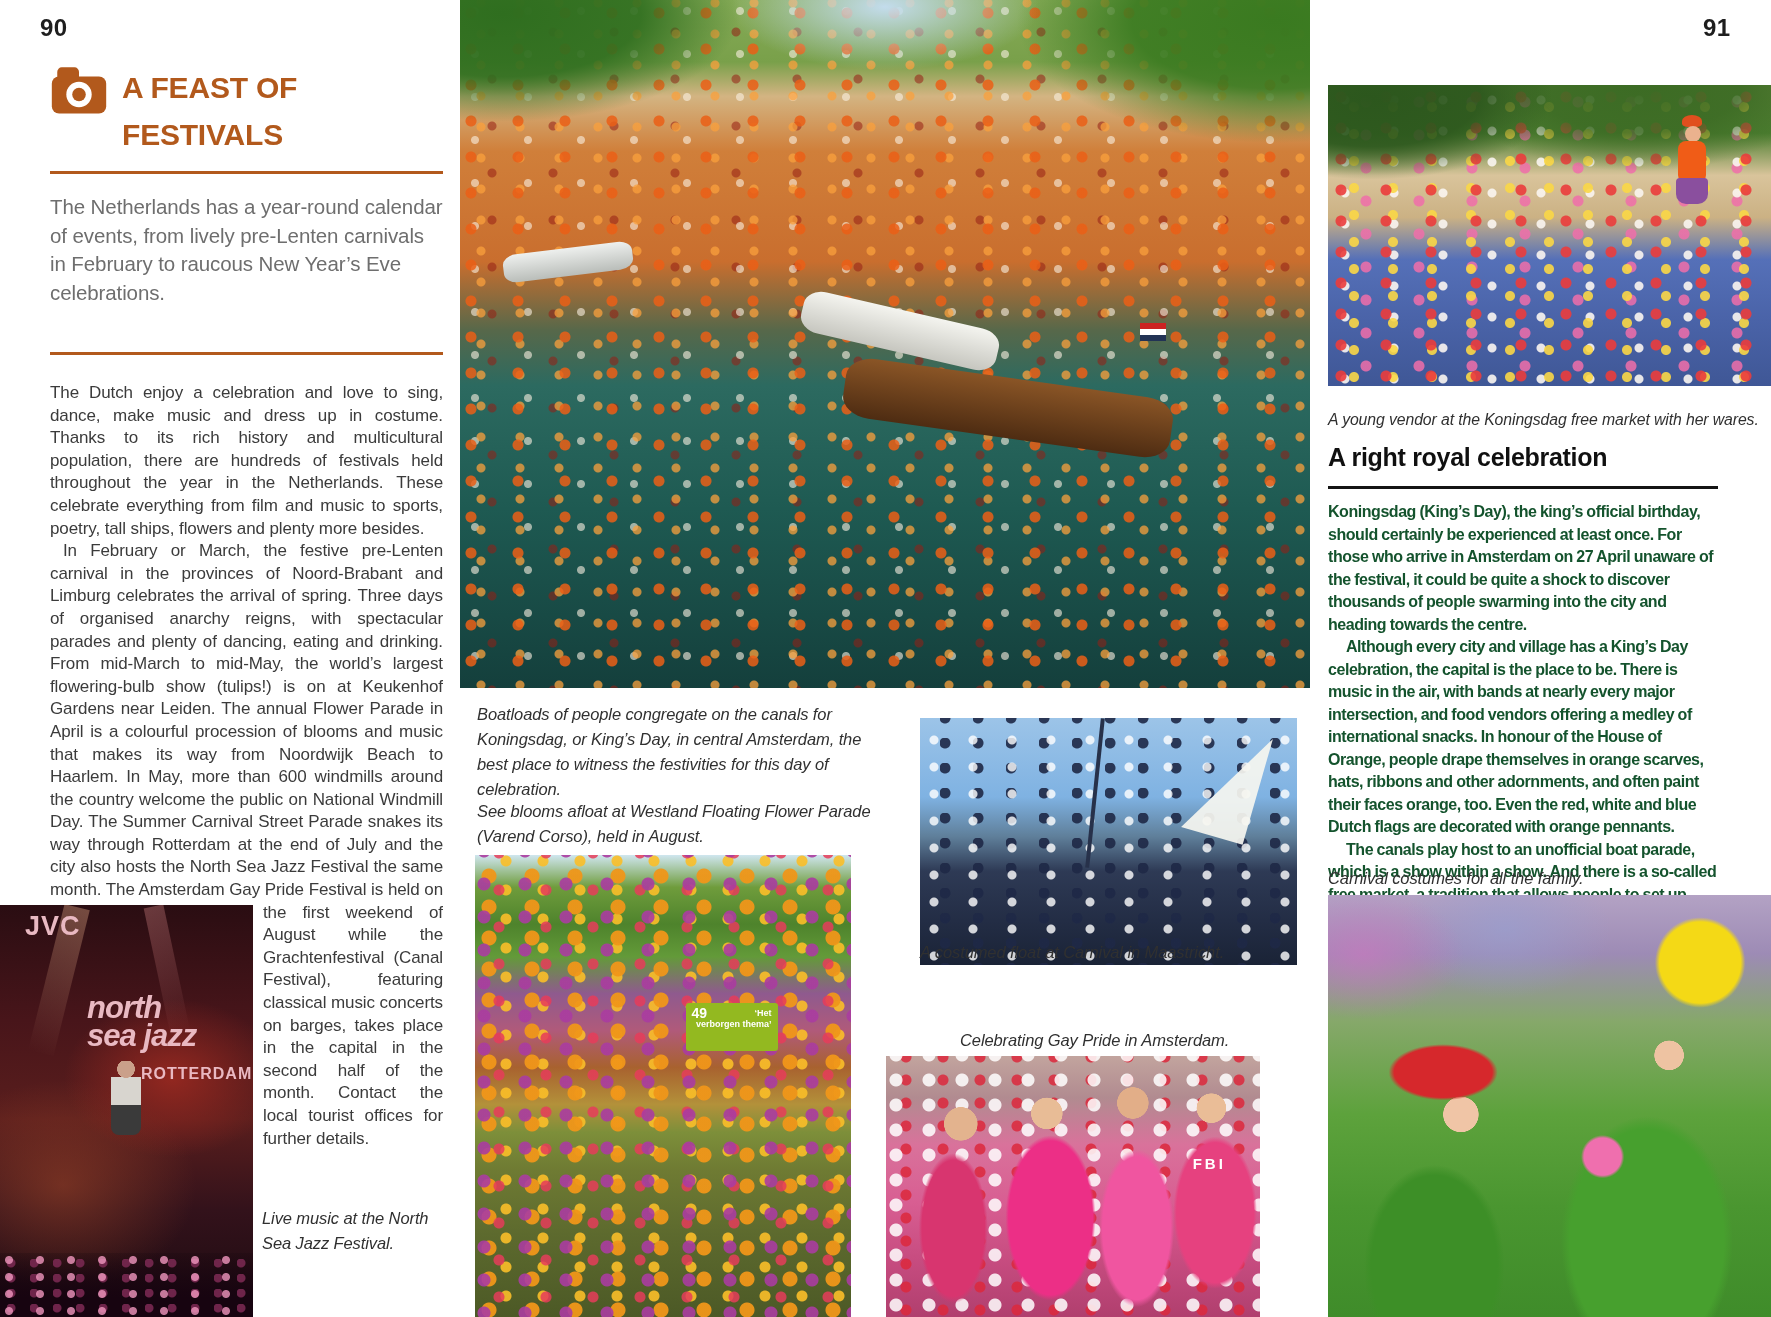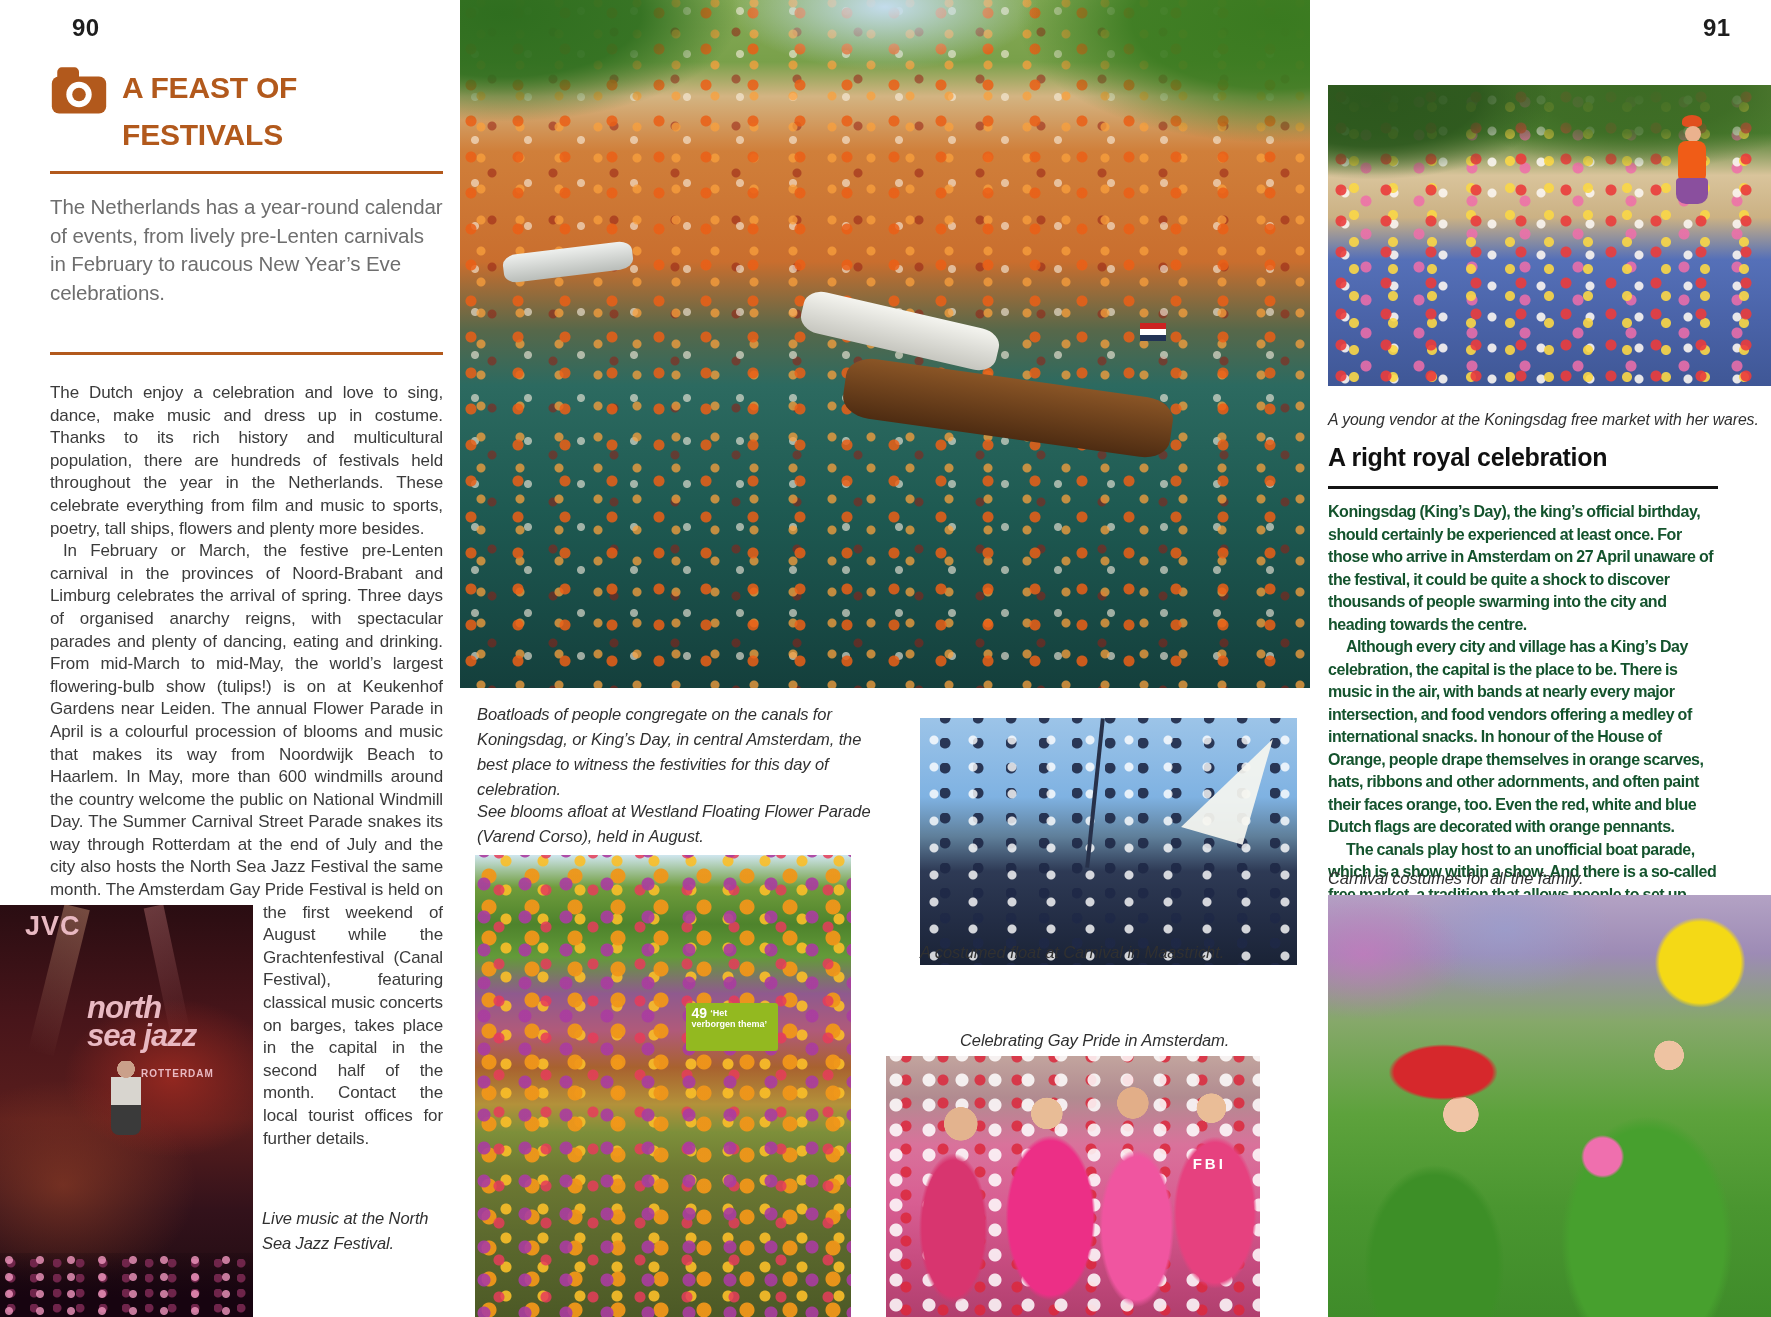"90" .pn-left { margin-left: 32px -> none }
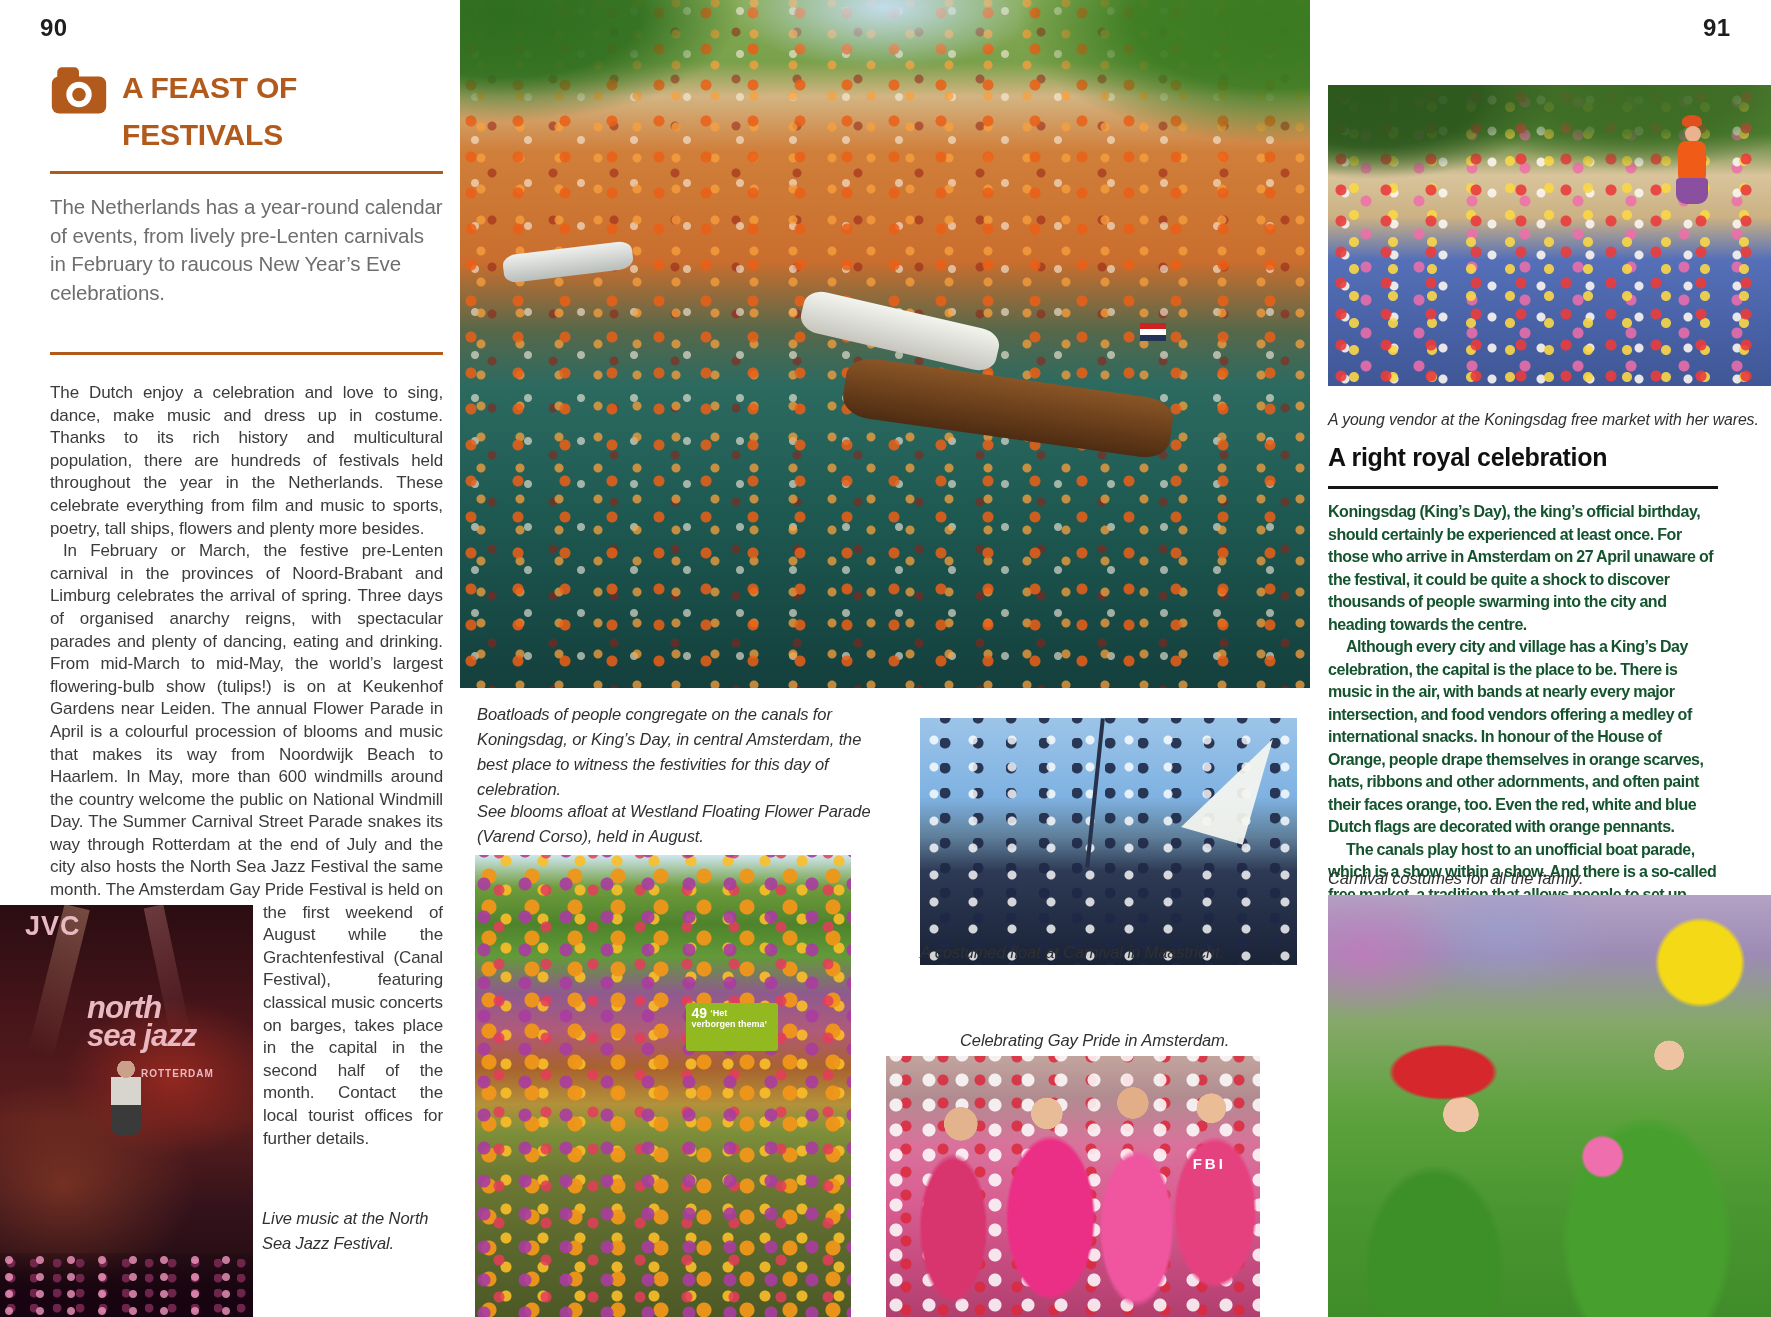"49" .photo { text-align: none -> right }
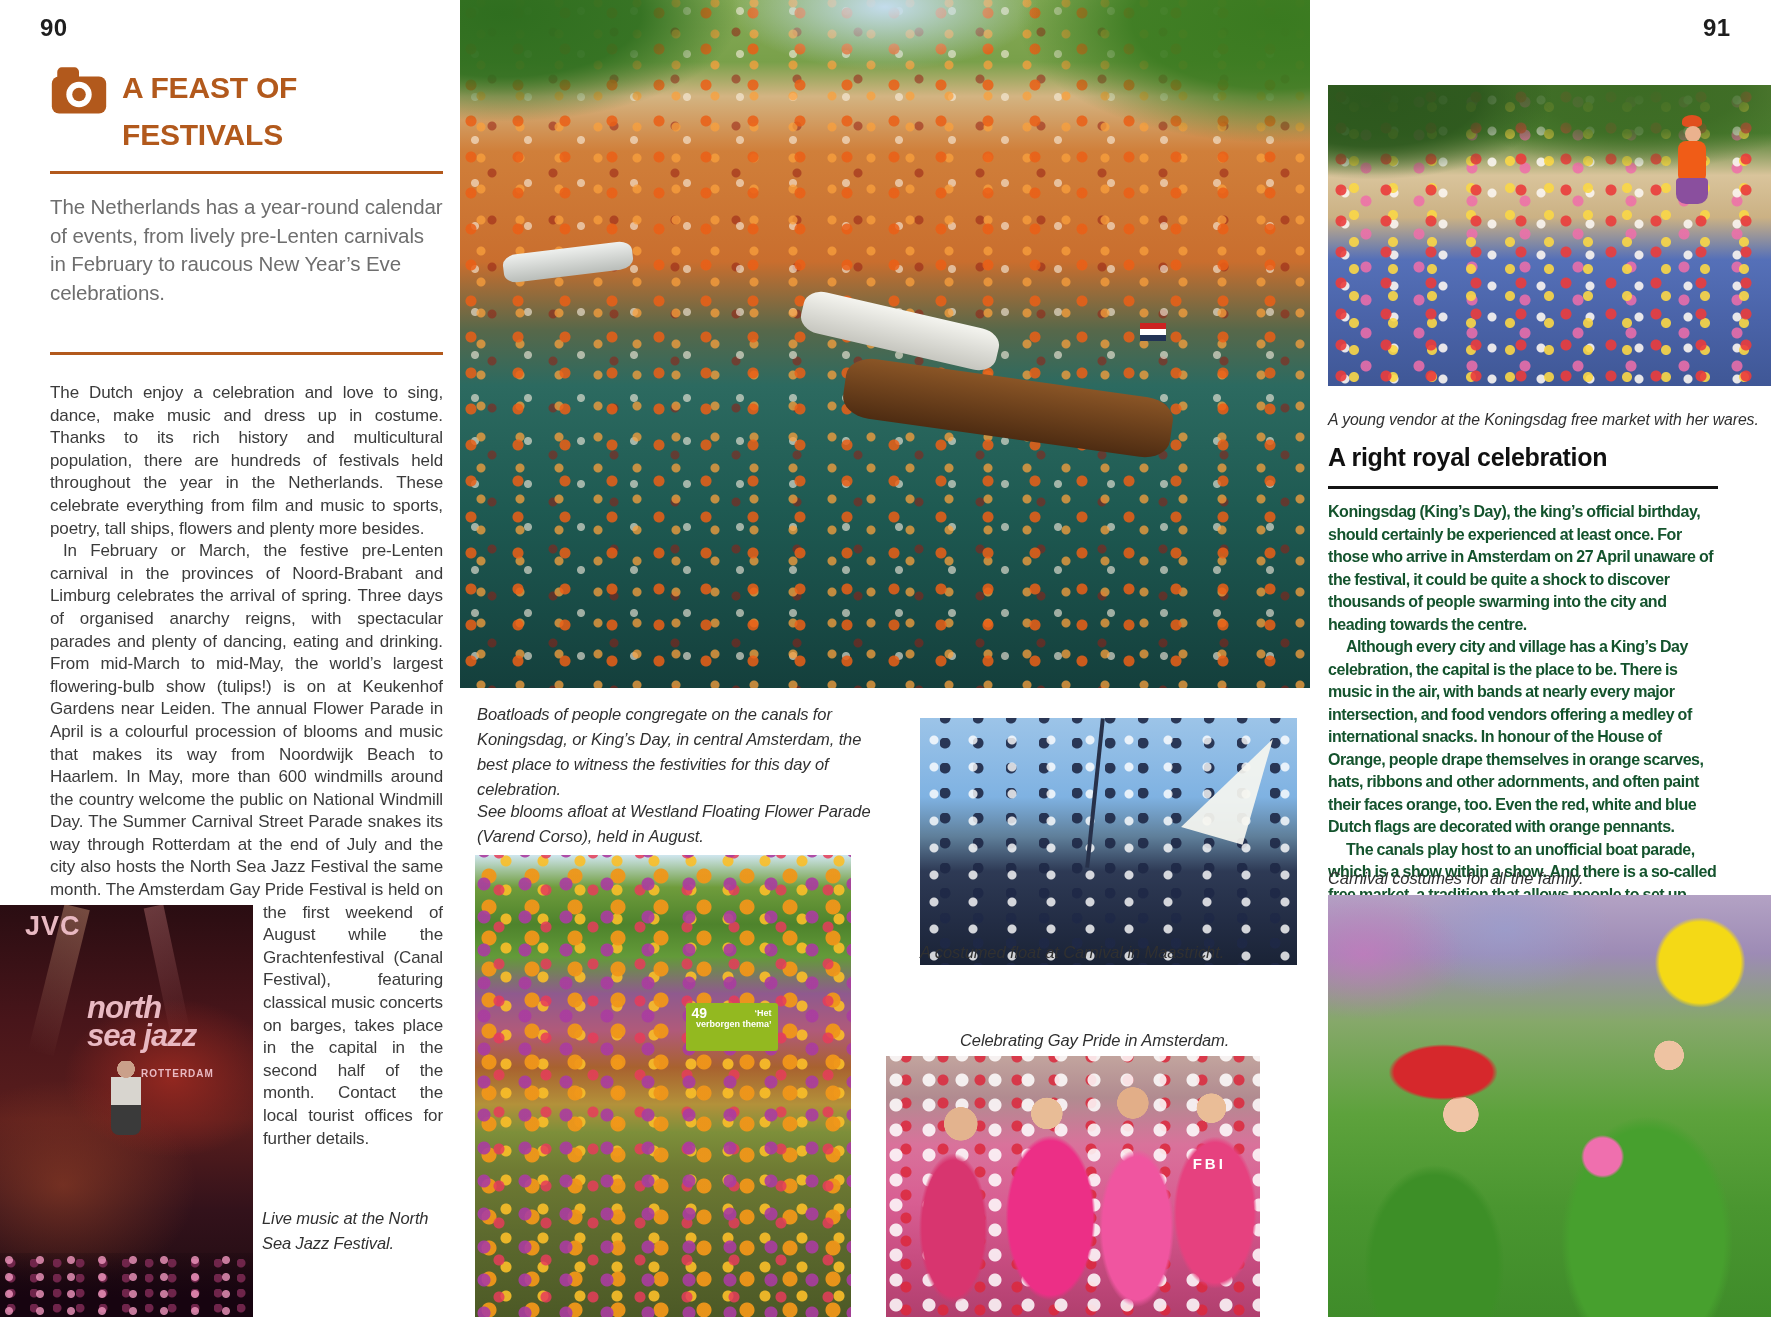"ROTTERDAM" .jz-sub { font-size: 10px -> 16px }
